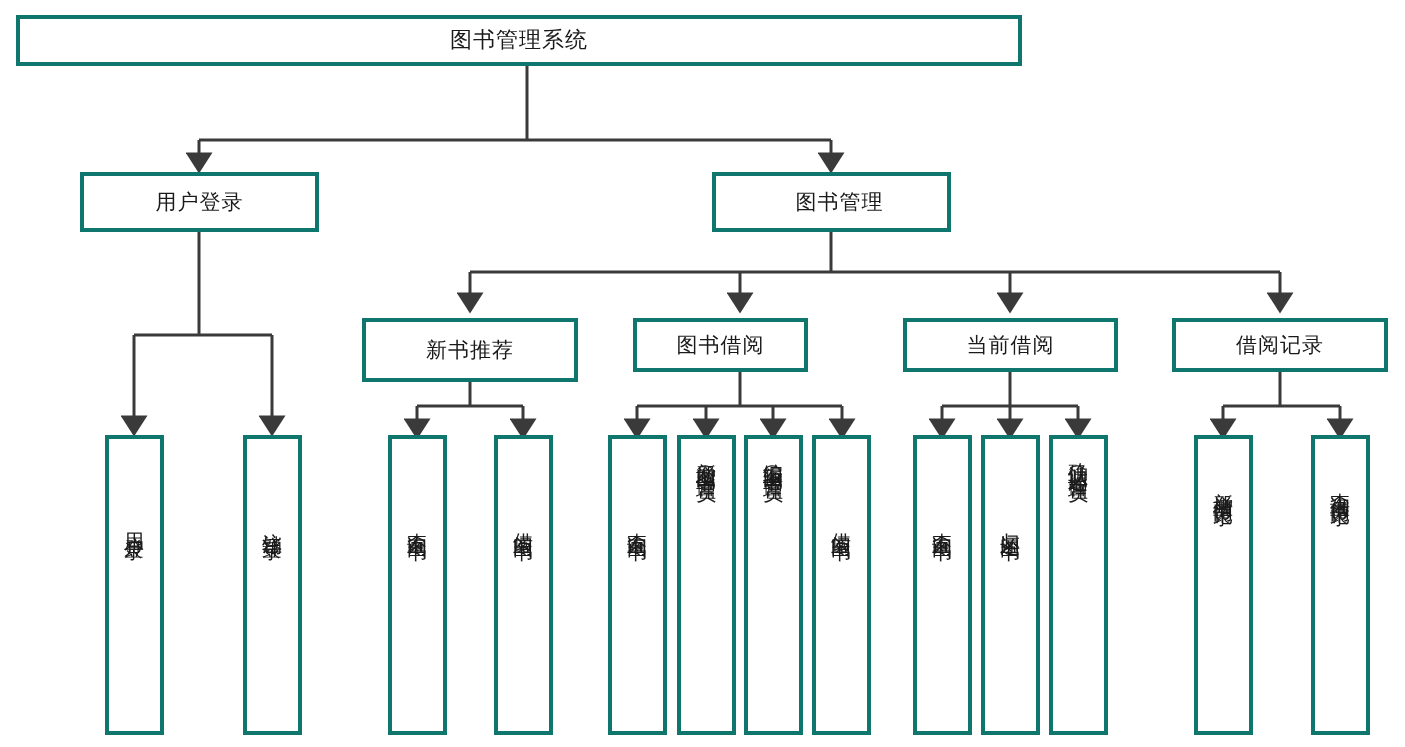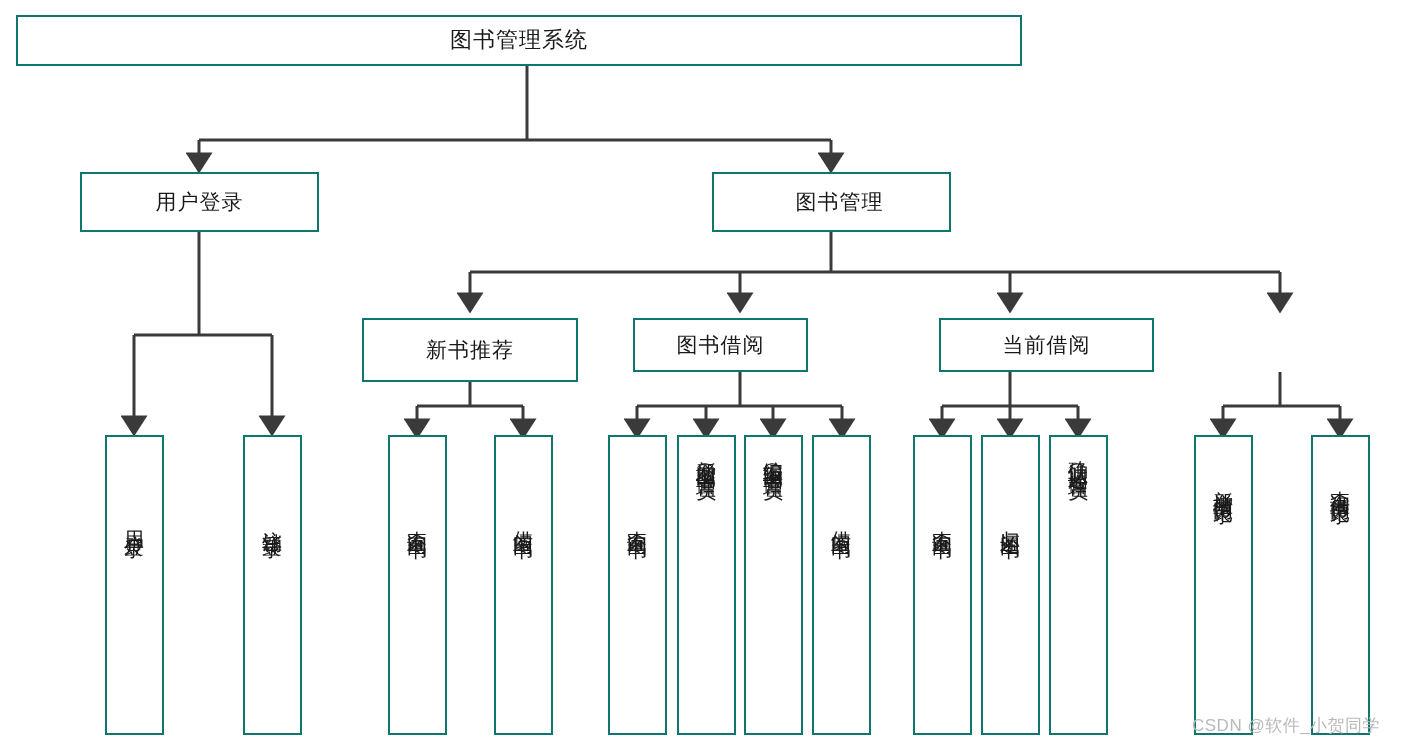"图书管理系统" .node { border: 2px solid #0f766e -> 4px solid #0f766e }
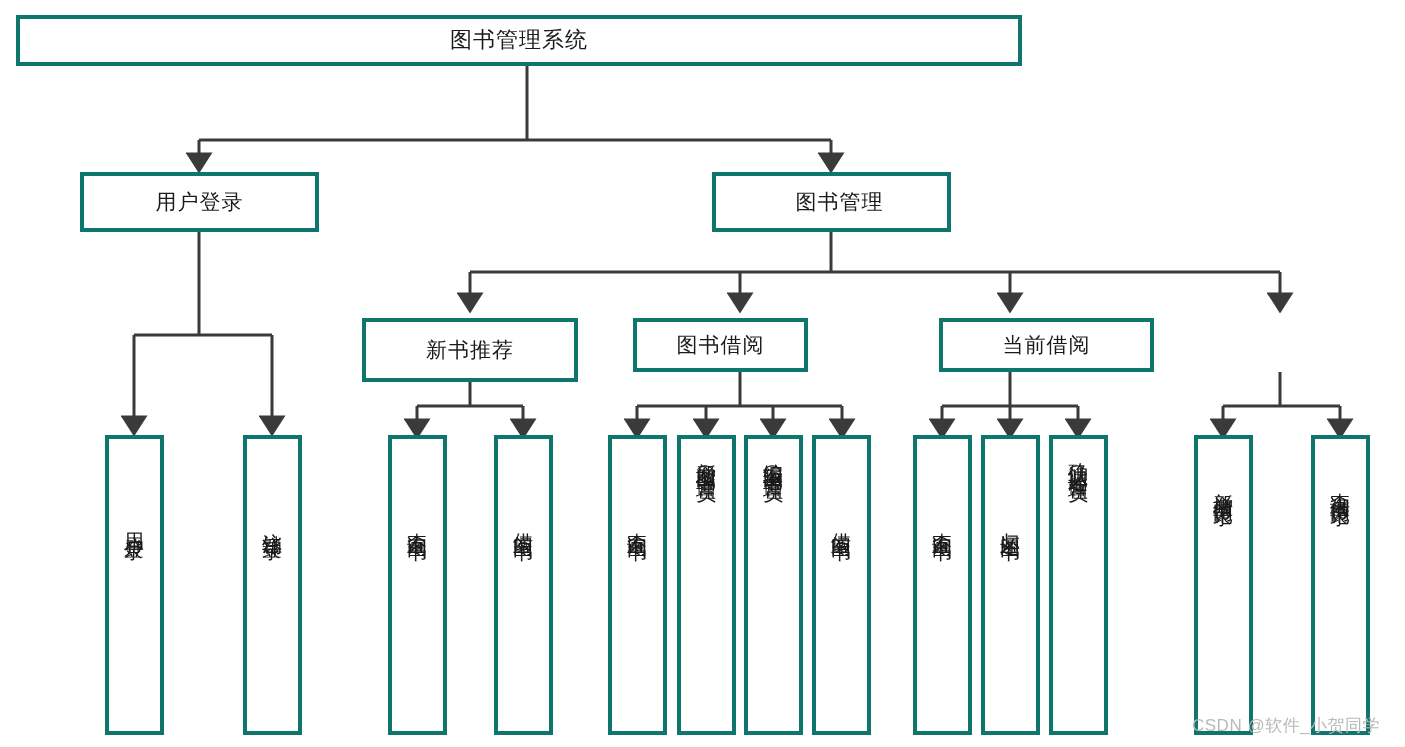"当前借阅" div.node { margin-left: 36px -> none }
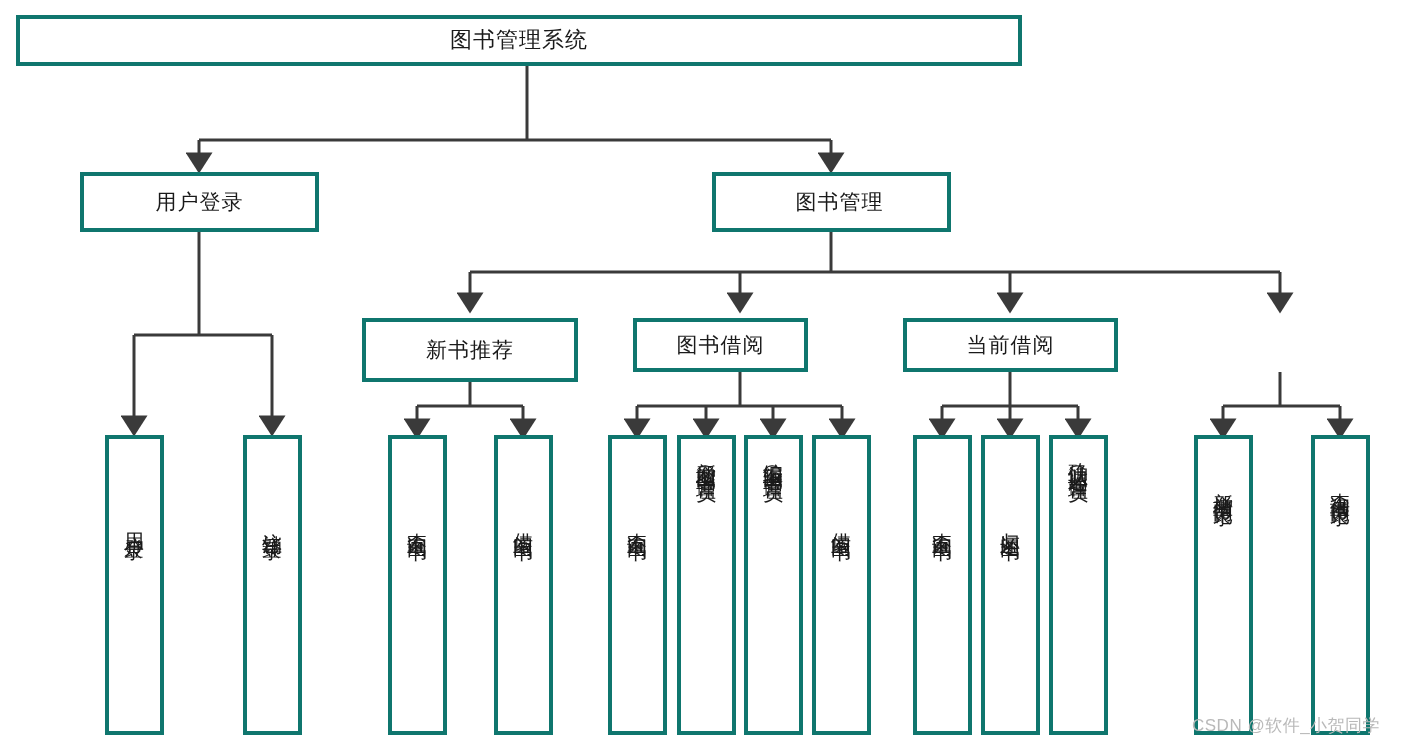"借阅记录" div.node { html: none -> <div> <span>借阅记录</span> </div> }
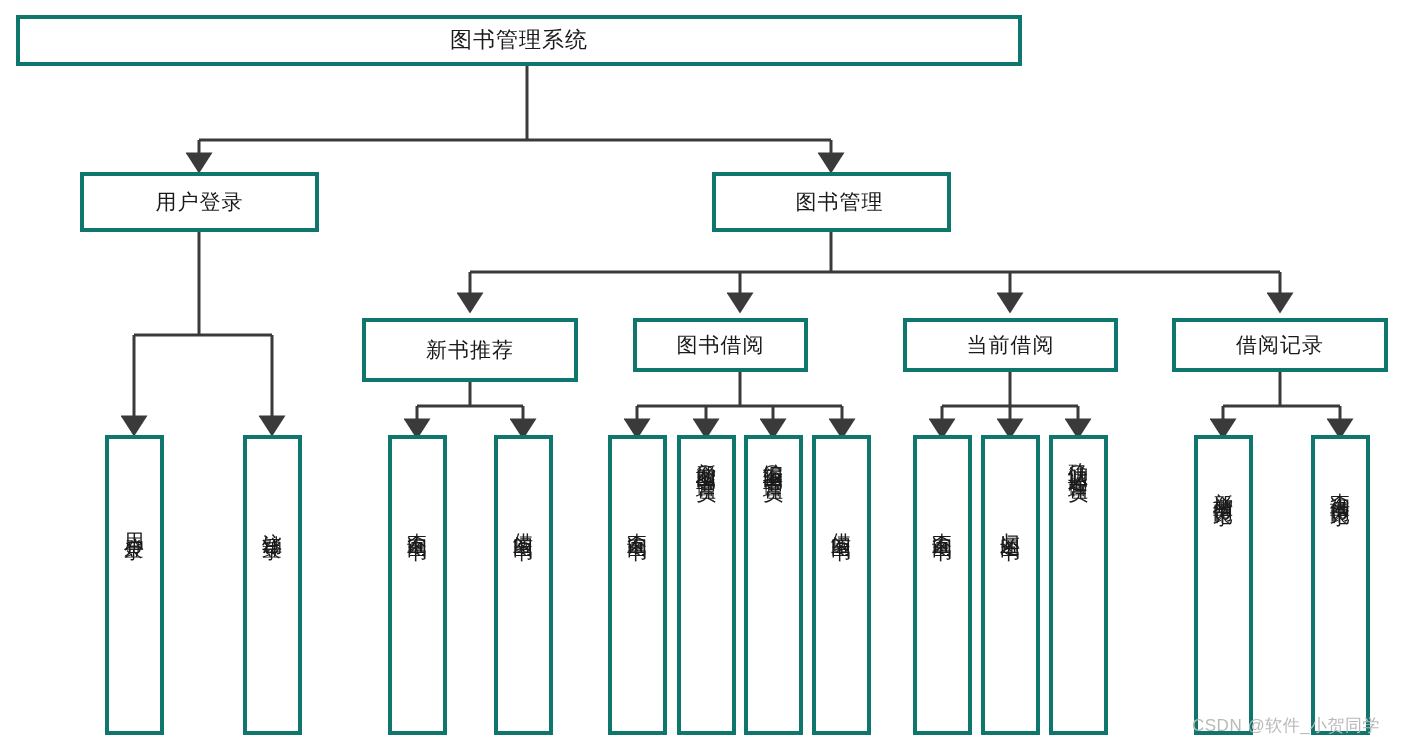"CSDN @软件_小贺同学" div.watermark { html: <div>CSDN @软件_小贺同学</div> -> none }
